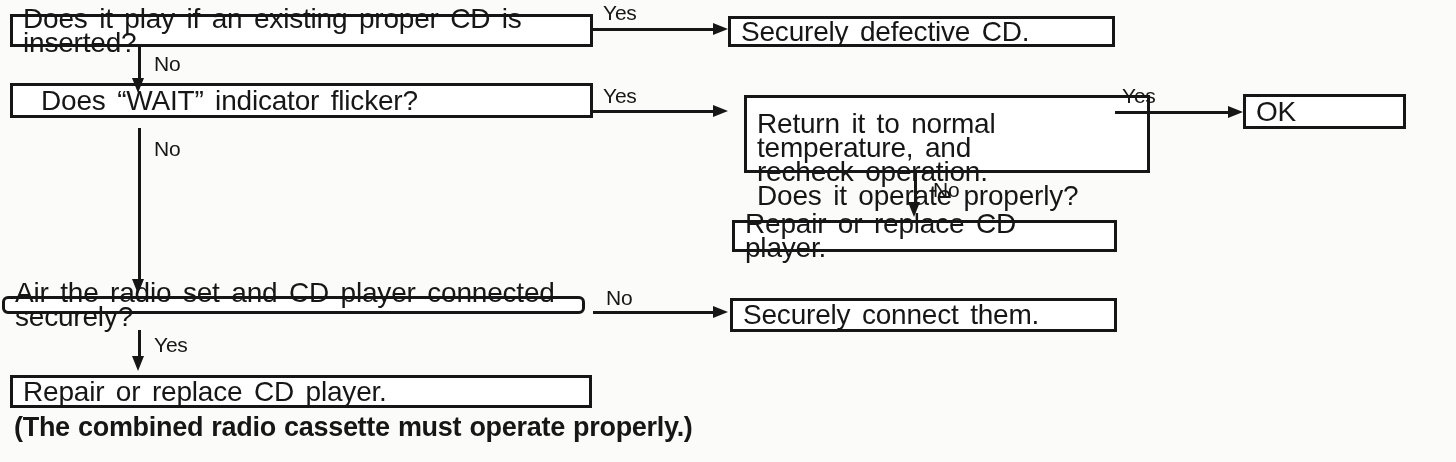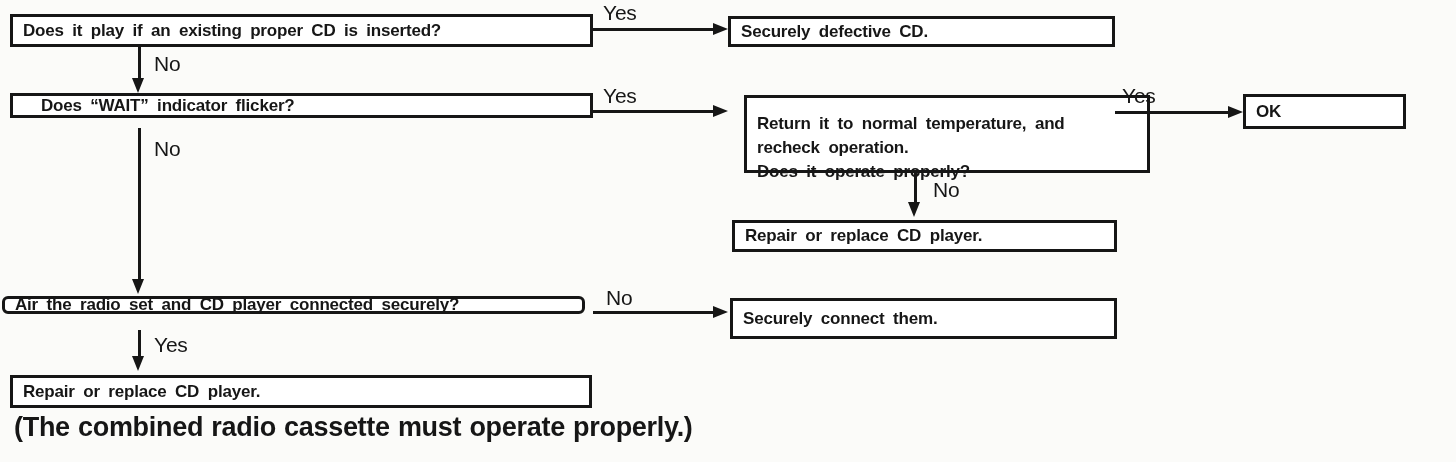"Does it play if an" .node { font-size: 17px -> 28px; font-weight: 700 -> 400 }
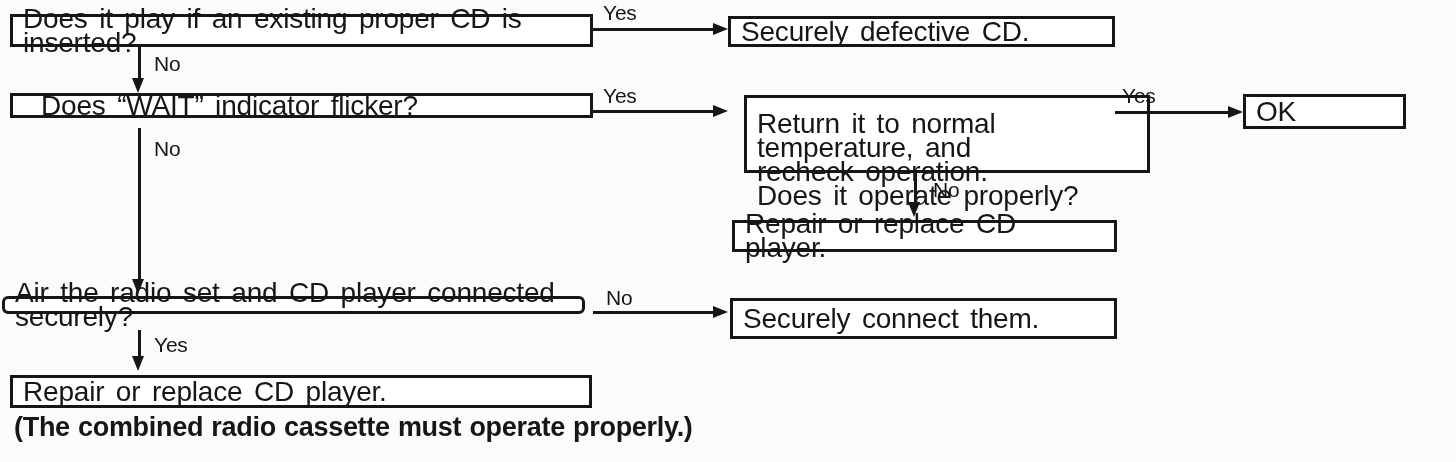"Does “WAIT” indicator flicker?" #q2 { height: 25px -> 35px; top: 93px -> 83px }
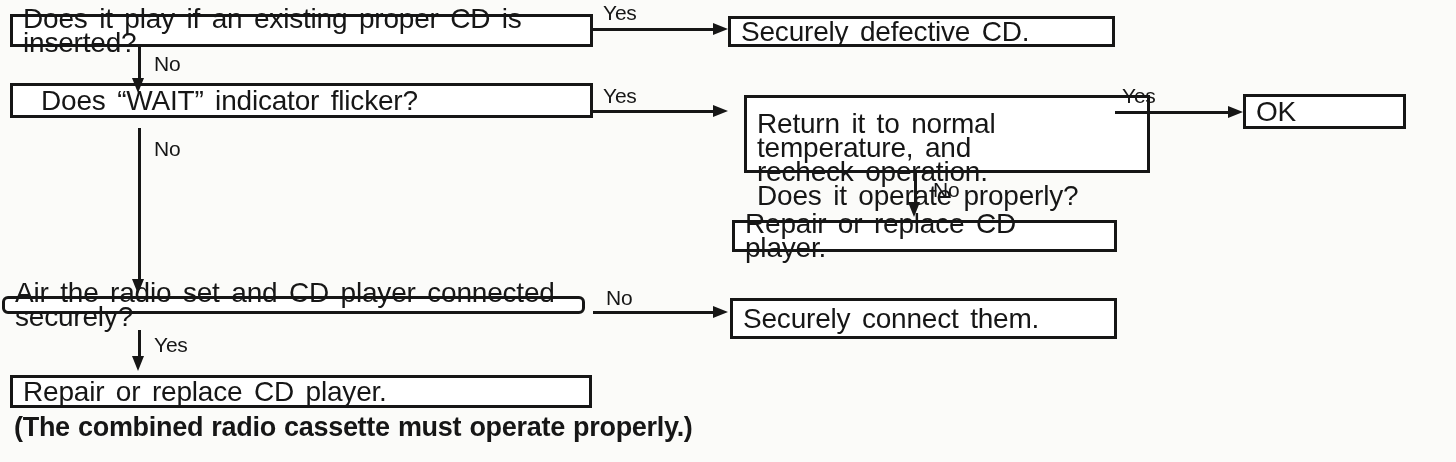"Securely connect them." #a3 { height: 41px -> 34px }
